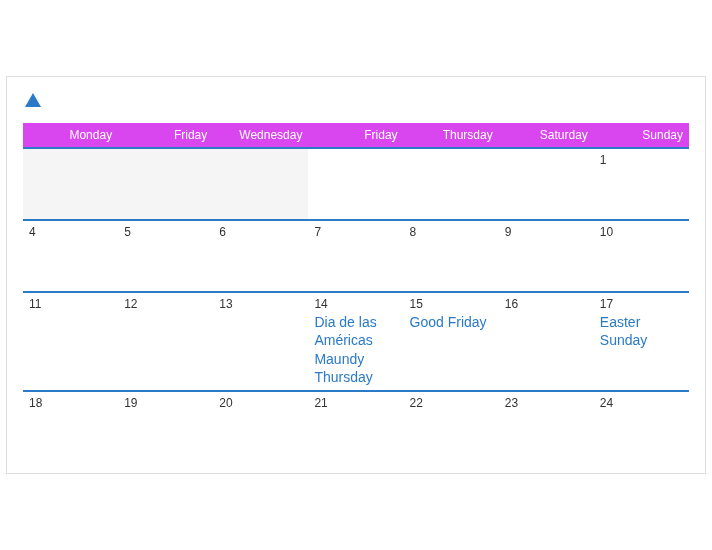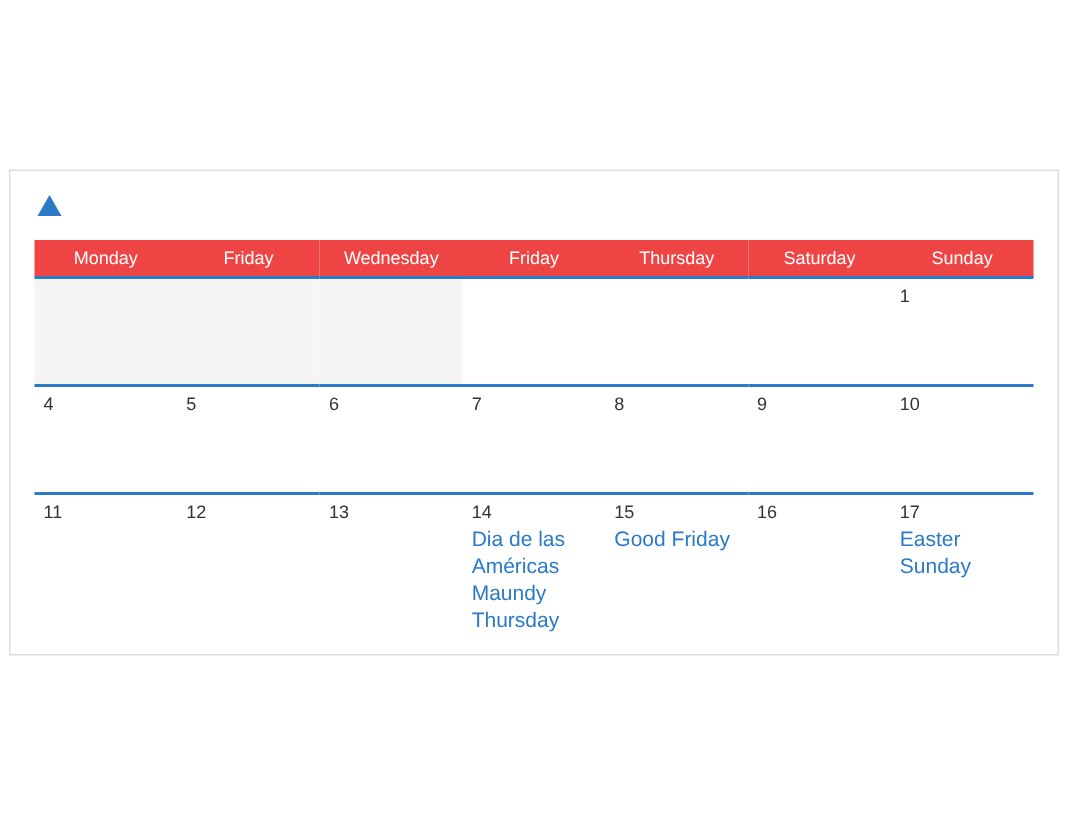"Monday" .calendar-grid th { background: #ef4444 -> #d946ef; text-align: center -> right }
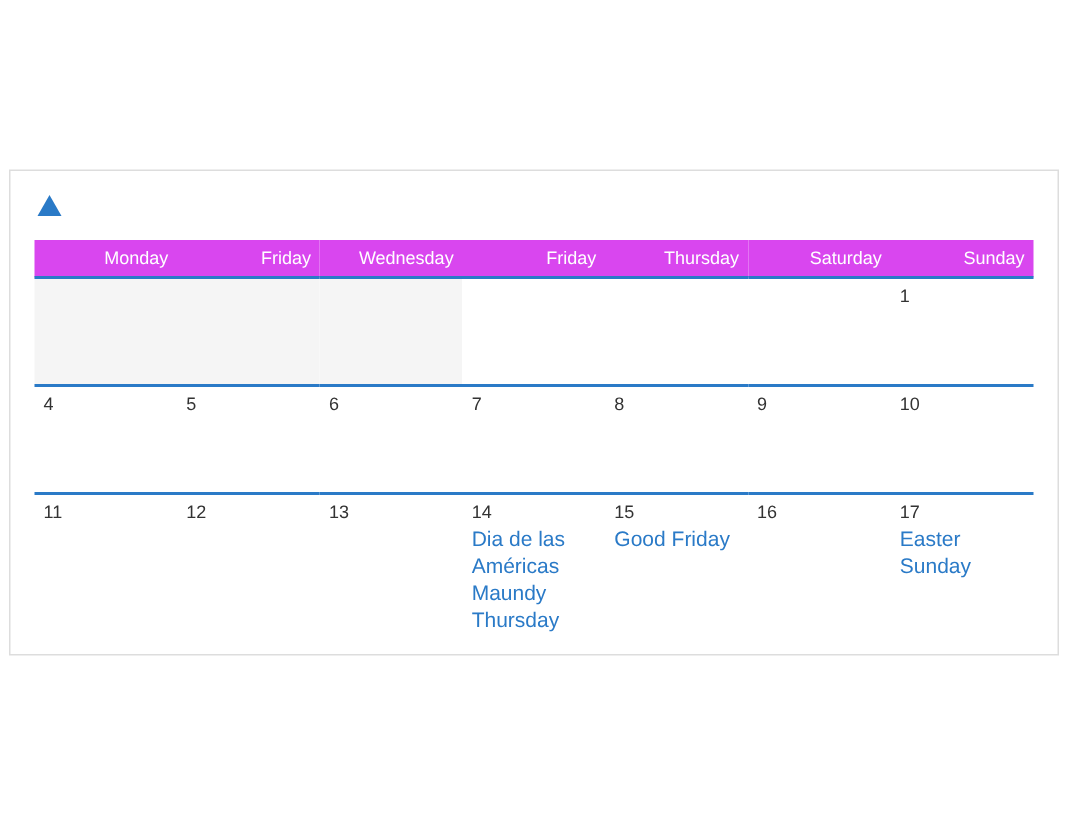"18" tr { html: none -> <tr> <td> <span>18</span> </td> <td> <span>19</span> </td> <td> <span>20</span> </td> <td> <span>21</span> </td> <td> <span>22</span> </td> <td> <span>23</span> </td> <td> <span>24</span> </td> </tr> }
